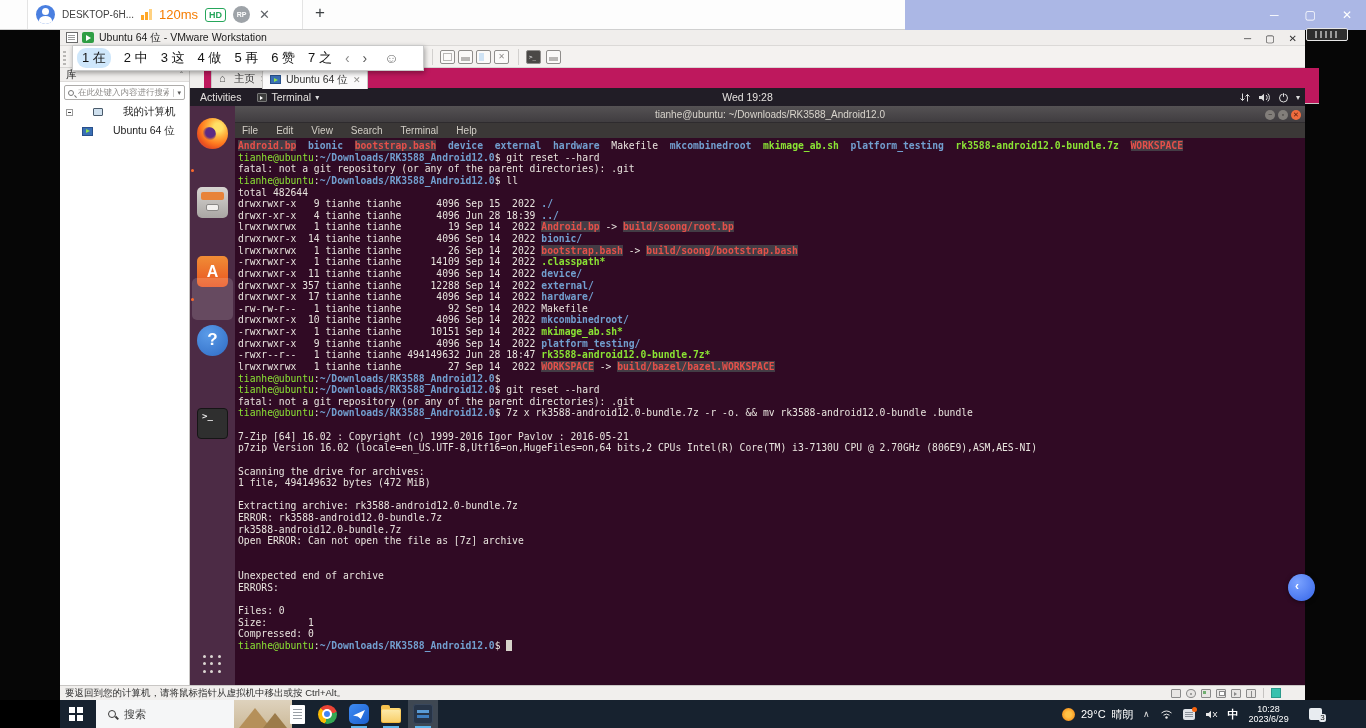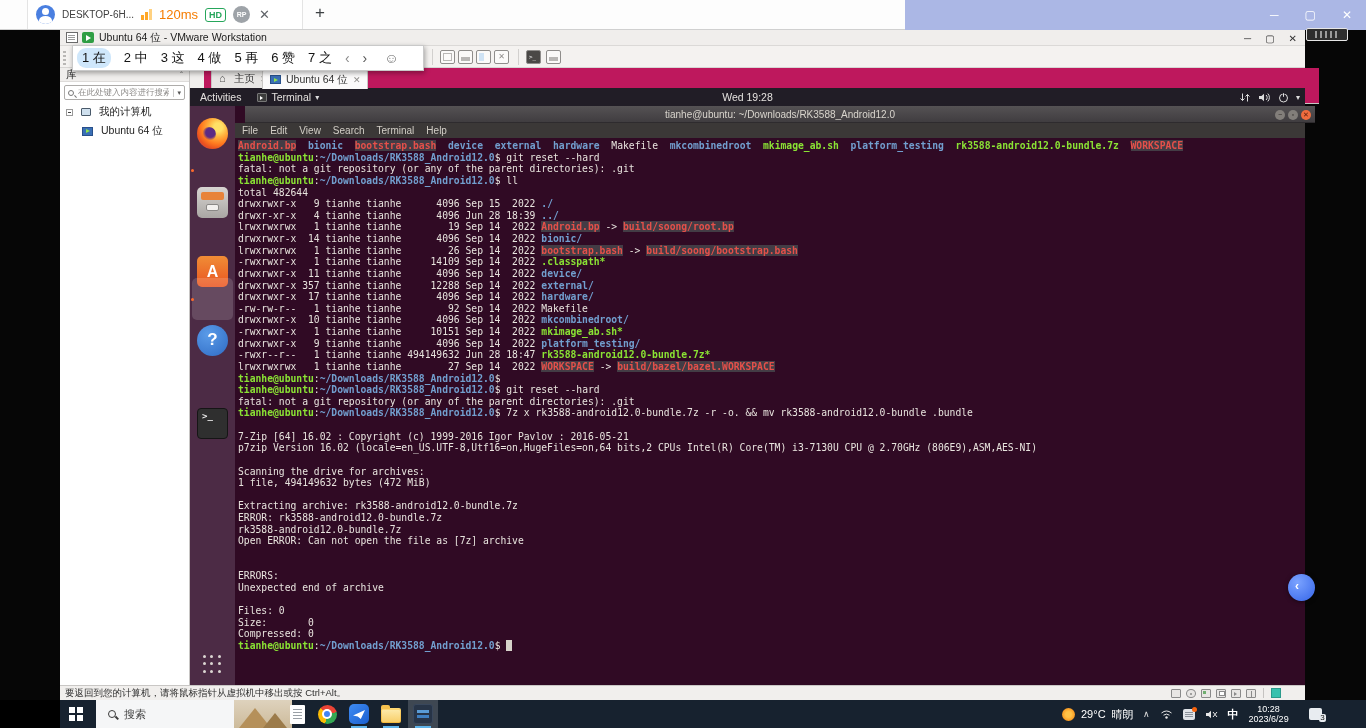"我的计算机" .tree-item { gap: 8px -> 20px }
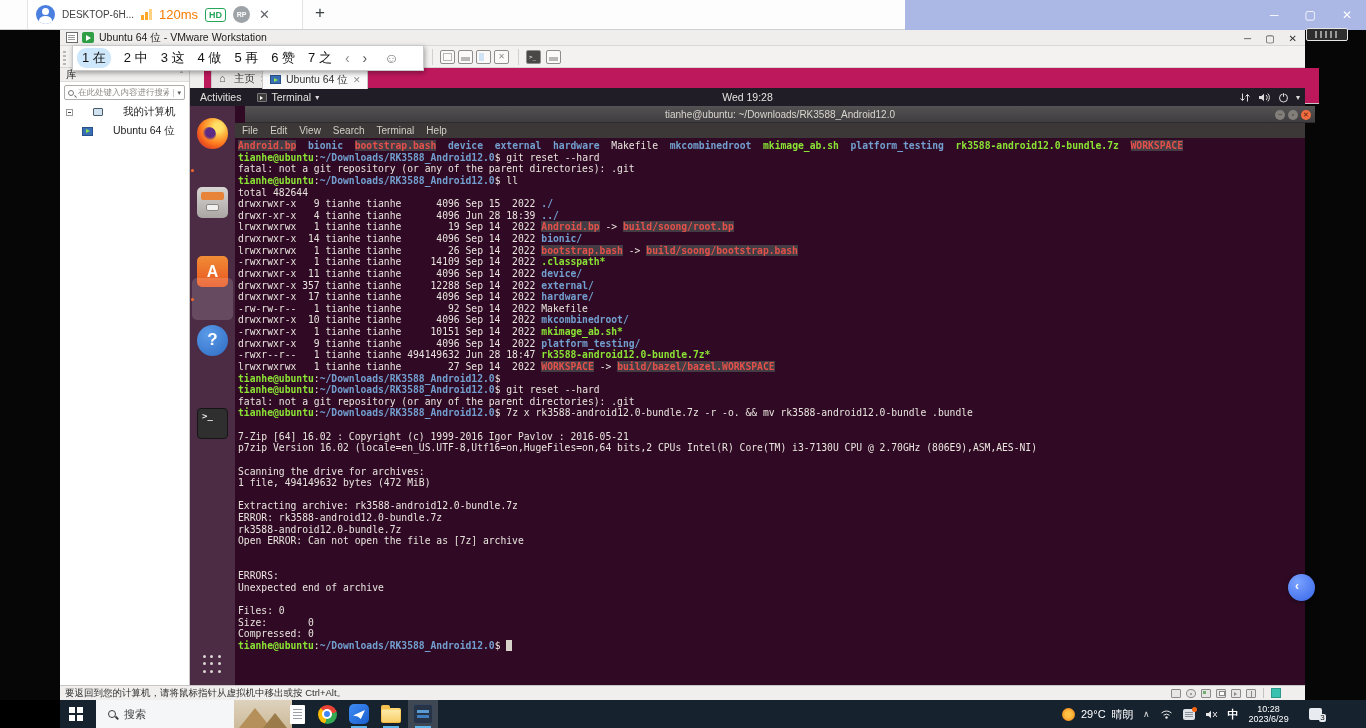"tianhe@ubuntu:" .term-title { left: 10px -> 0 }
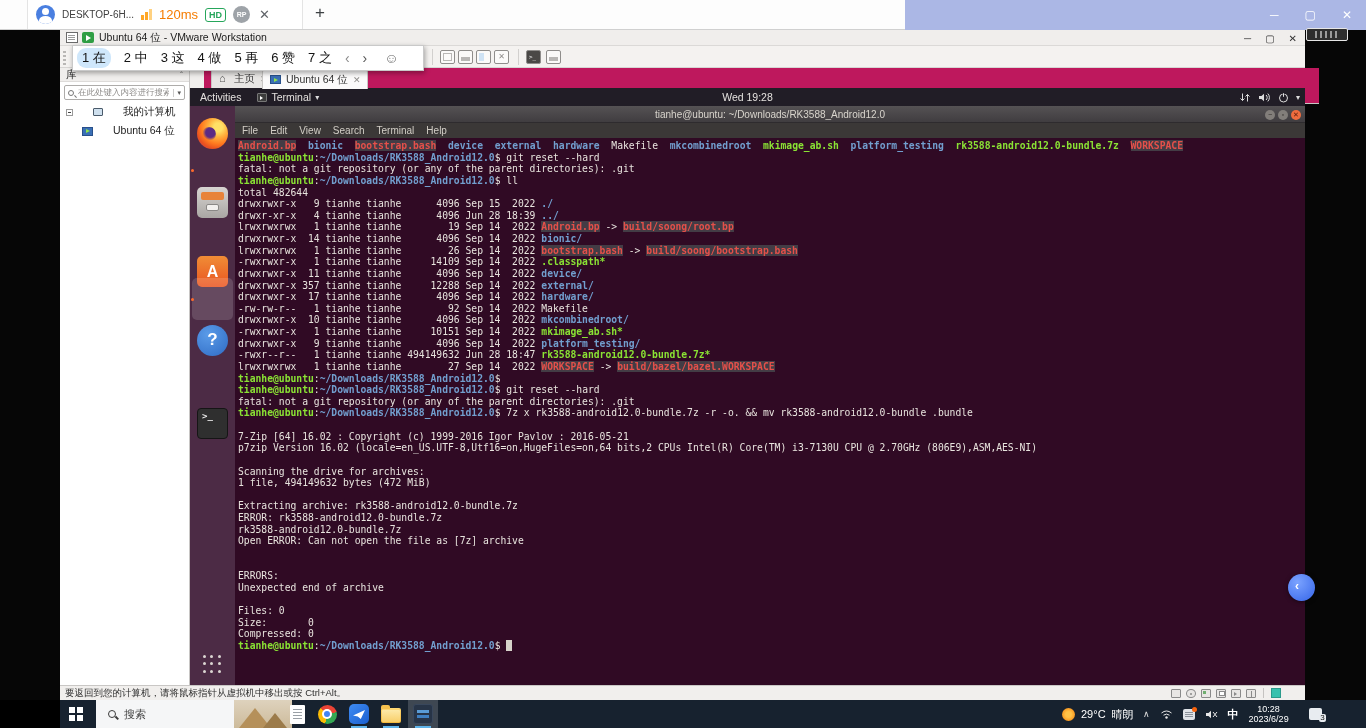"File" .term-menu { gap: 12px -> 18px }
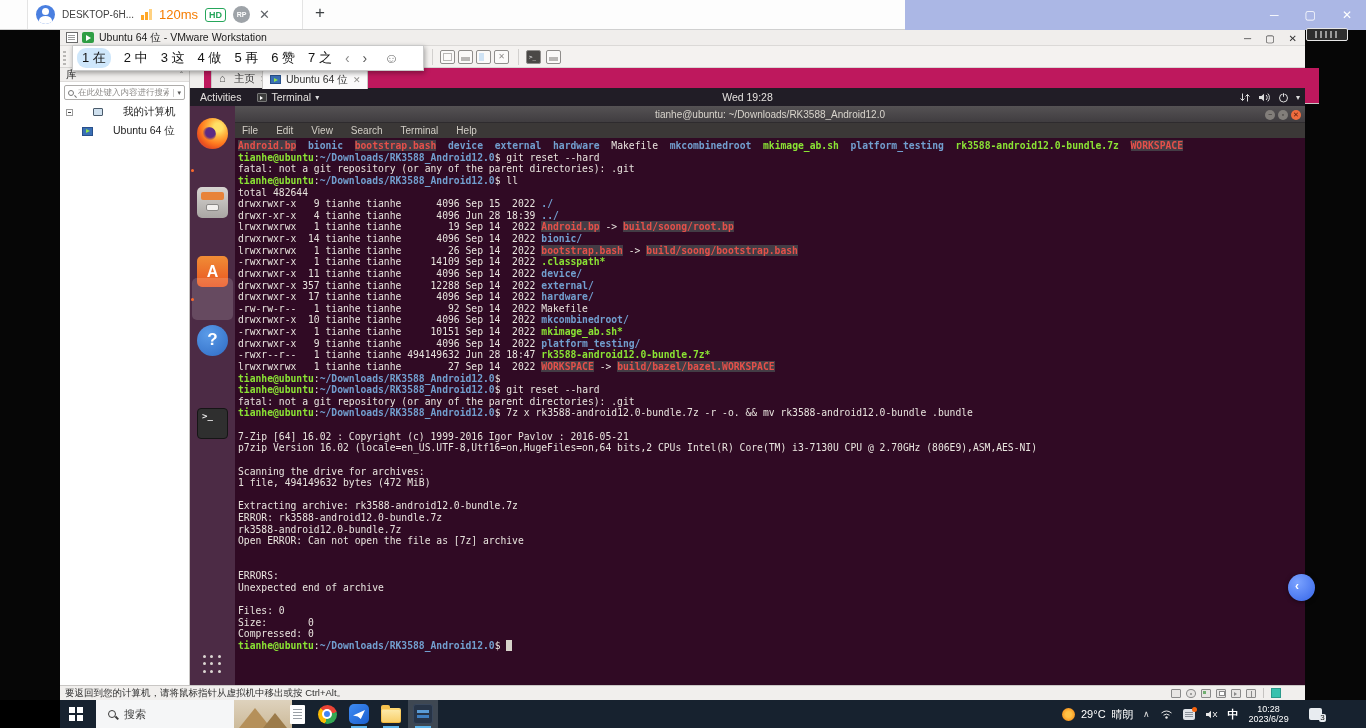"tianhe@ubuntu" .seg-g { font-weight: bold -> normal }
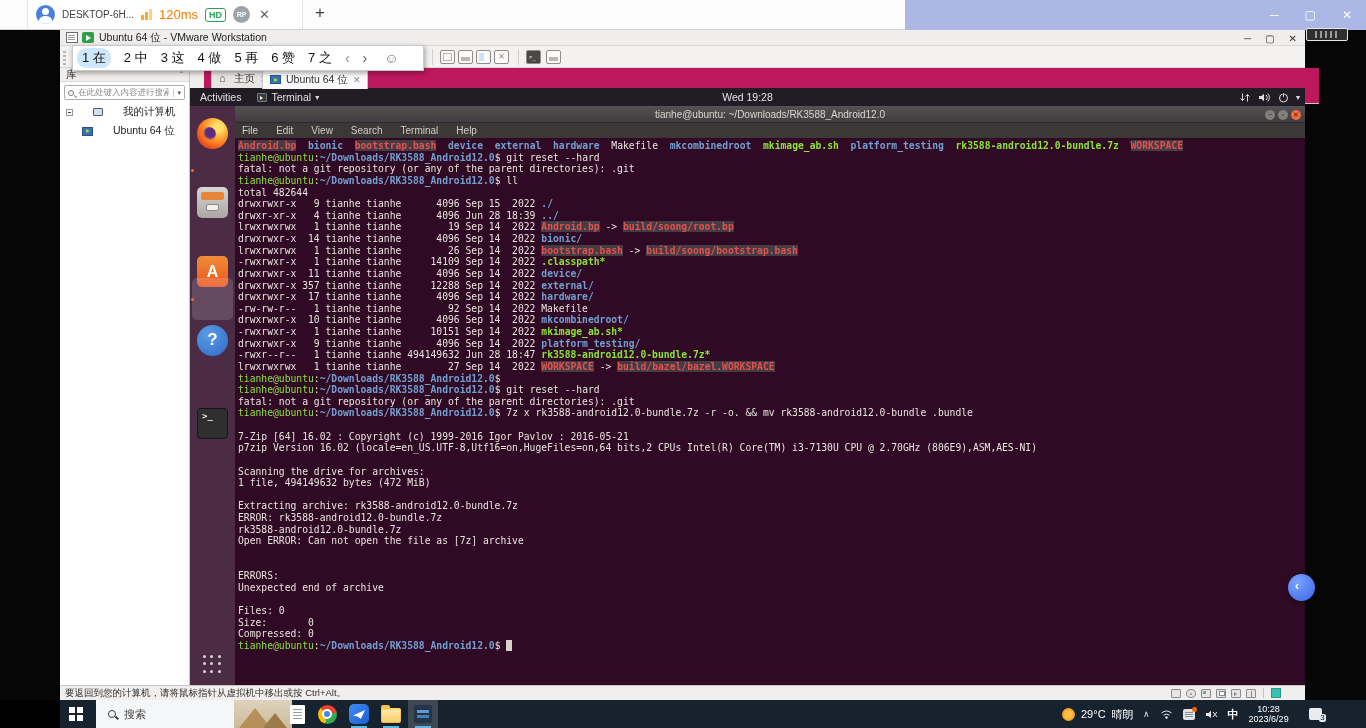"ERRORS:" div.tl { order: before "Unexpected end of archive" -> after "Unexpected end of archive" }
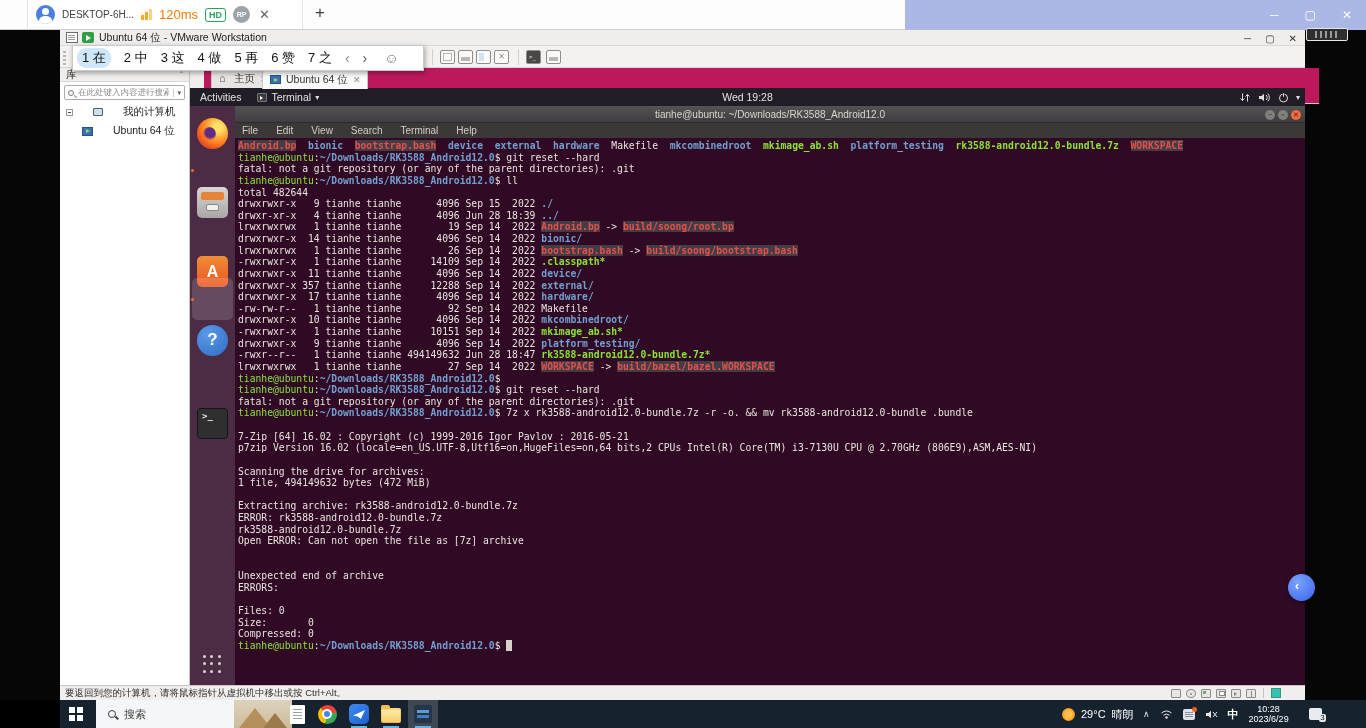"Size: 0" span.seg-w { text: 0 -> 1 }
